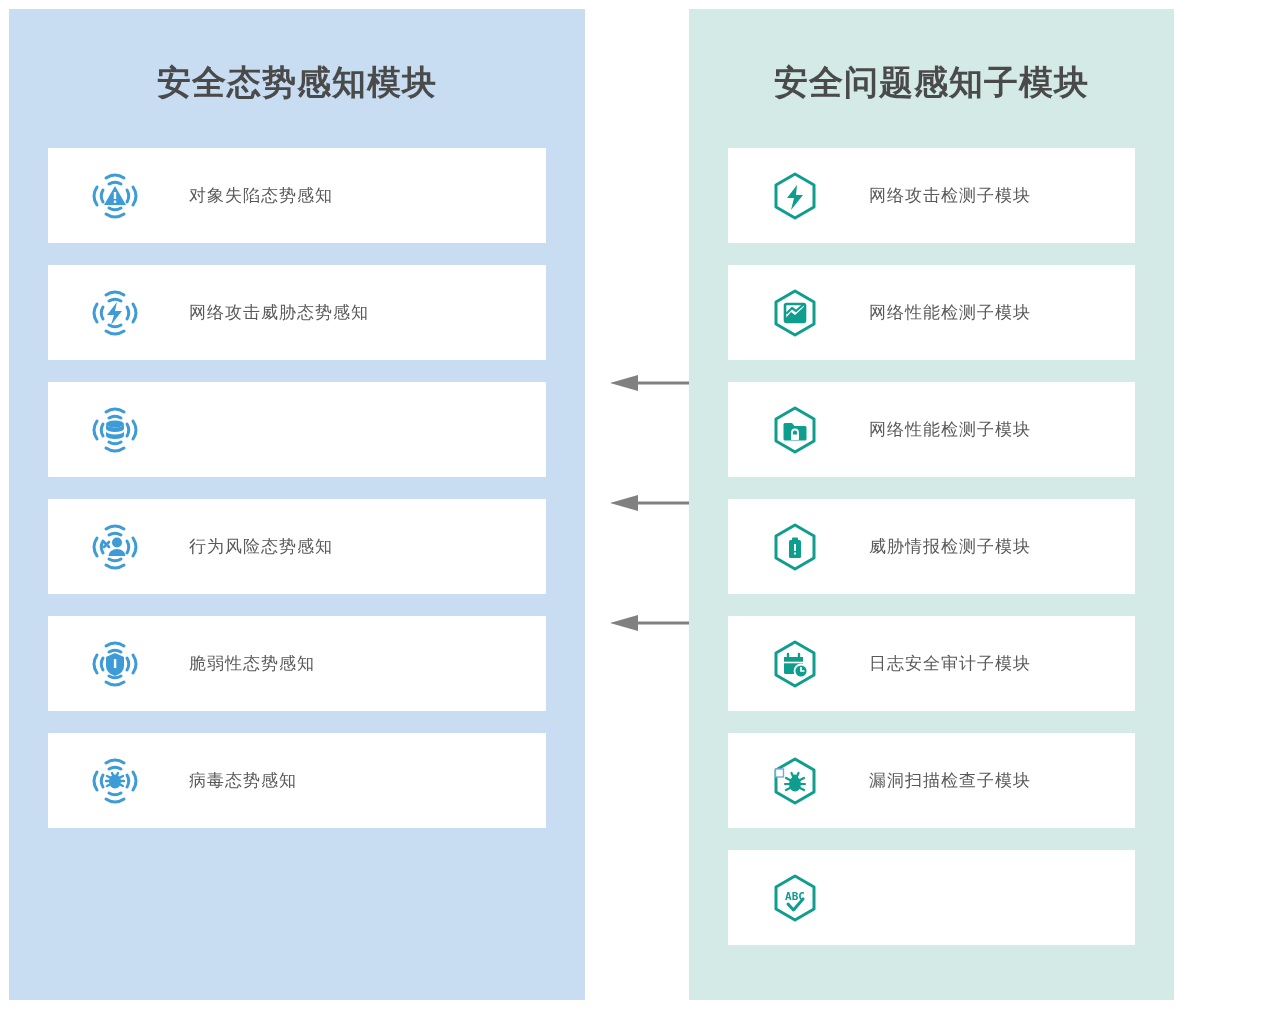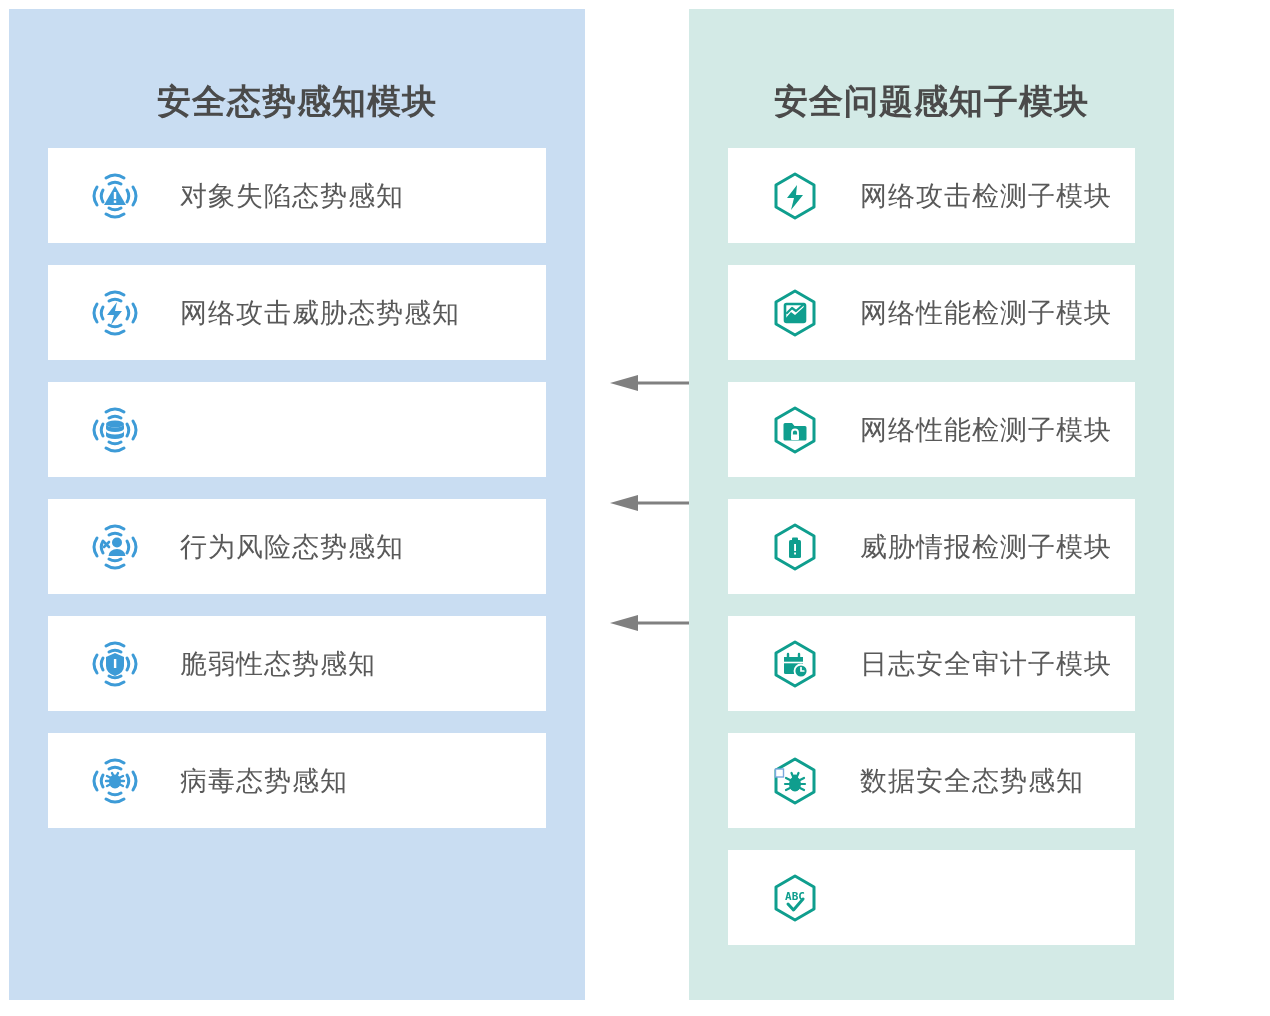"安全态势感知模块" .panel-title { padding-top: 74px -> 55px }
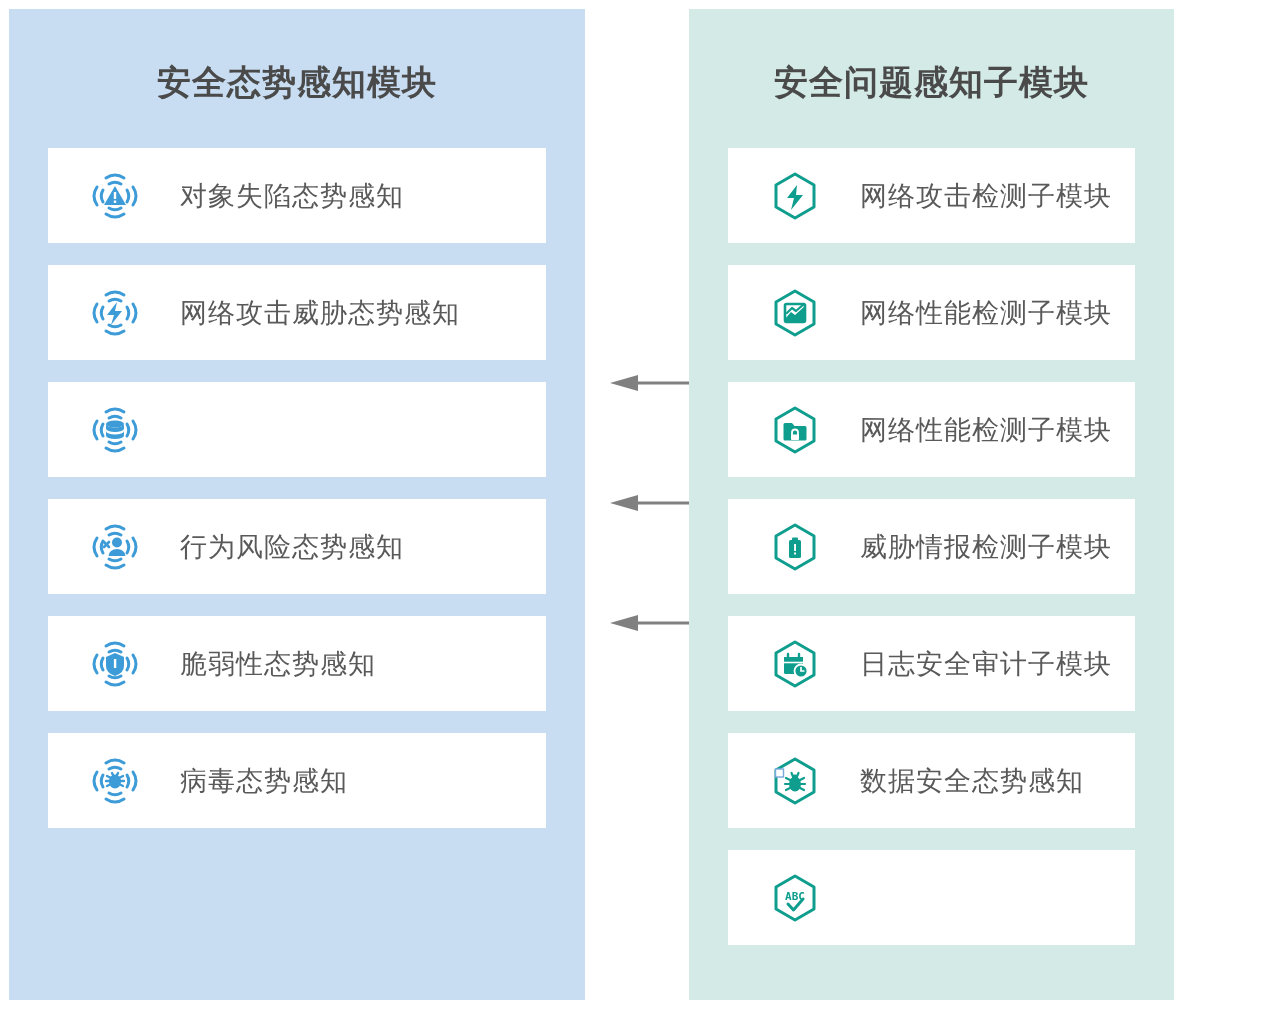"对象失陷态势感知" .card-label { font-size: 27px -> 17px; margin-left: 34px -> 43px }
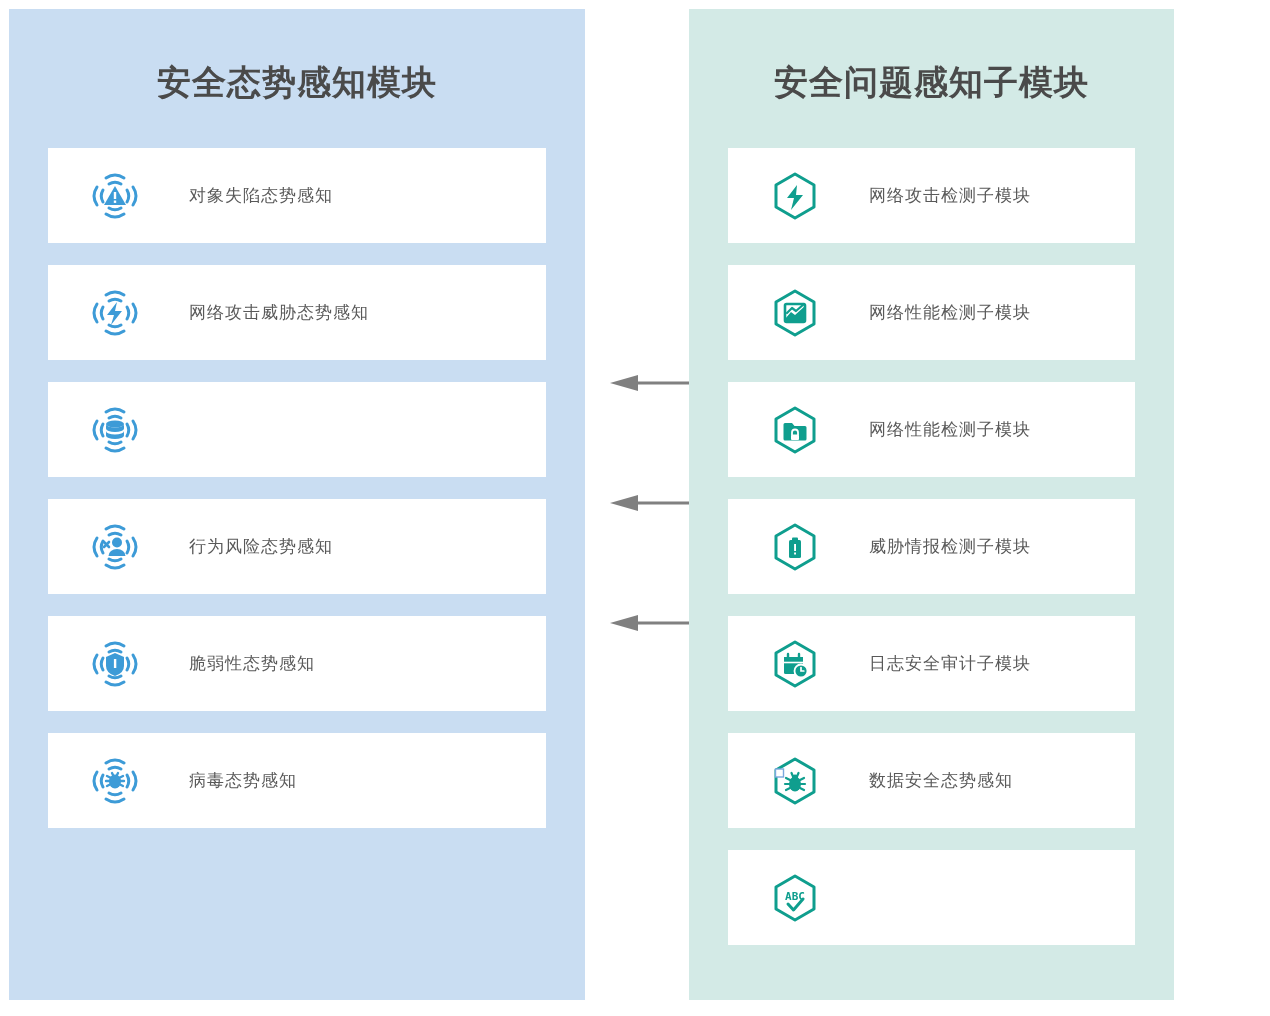"数据安全态势感知" span.card-label { text: 数据安全态势感知 -> 漏洞扫描检查子模块 }
